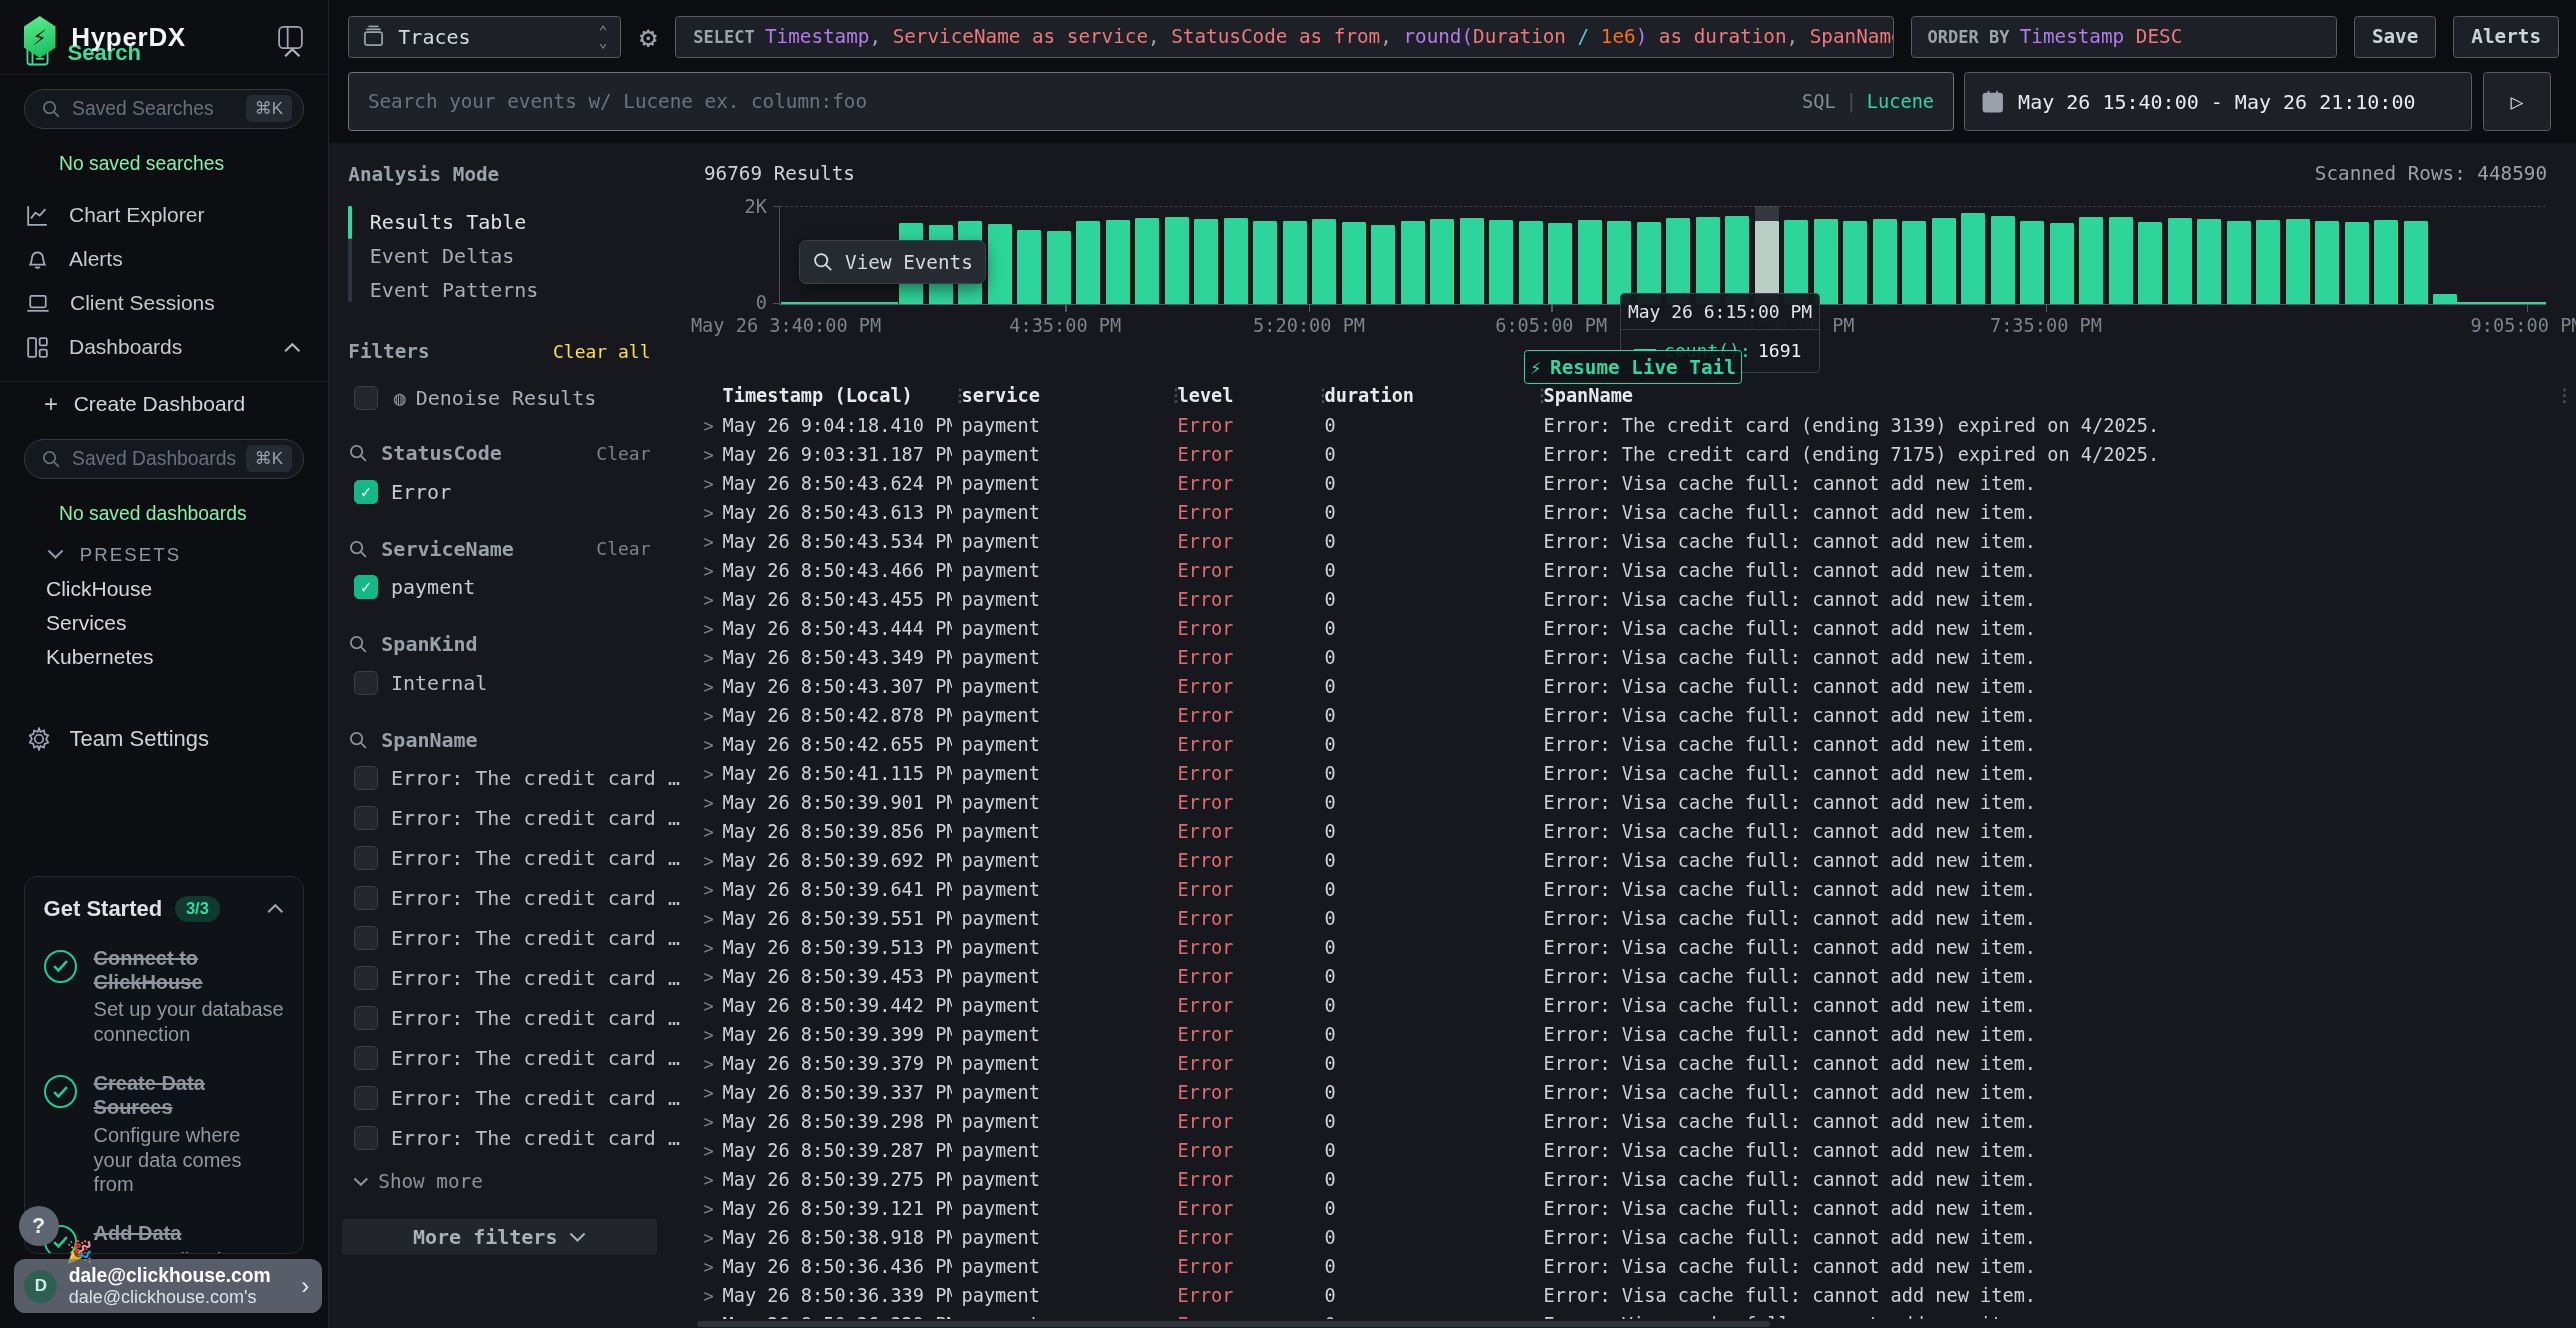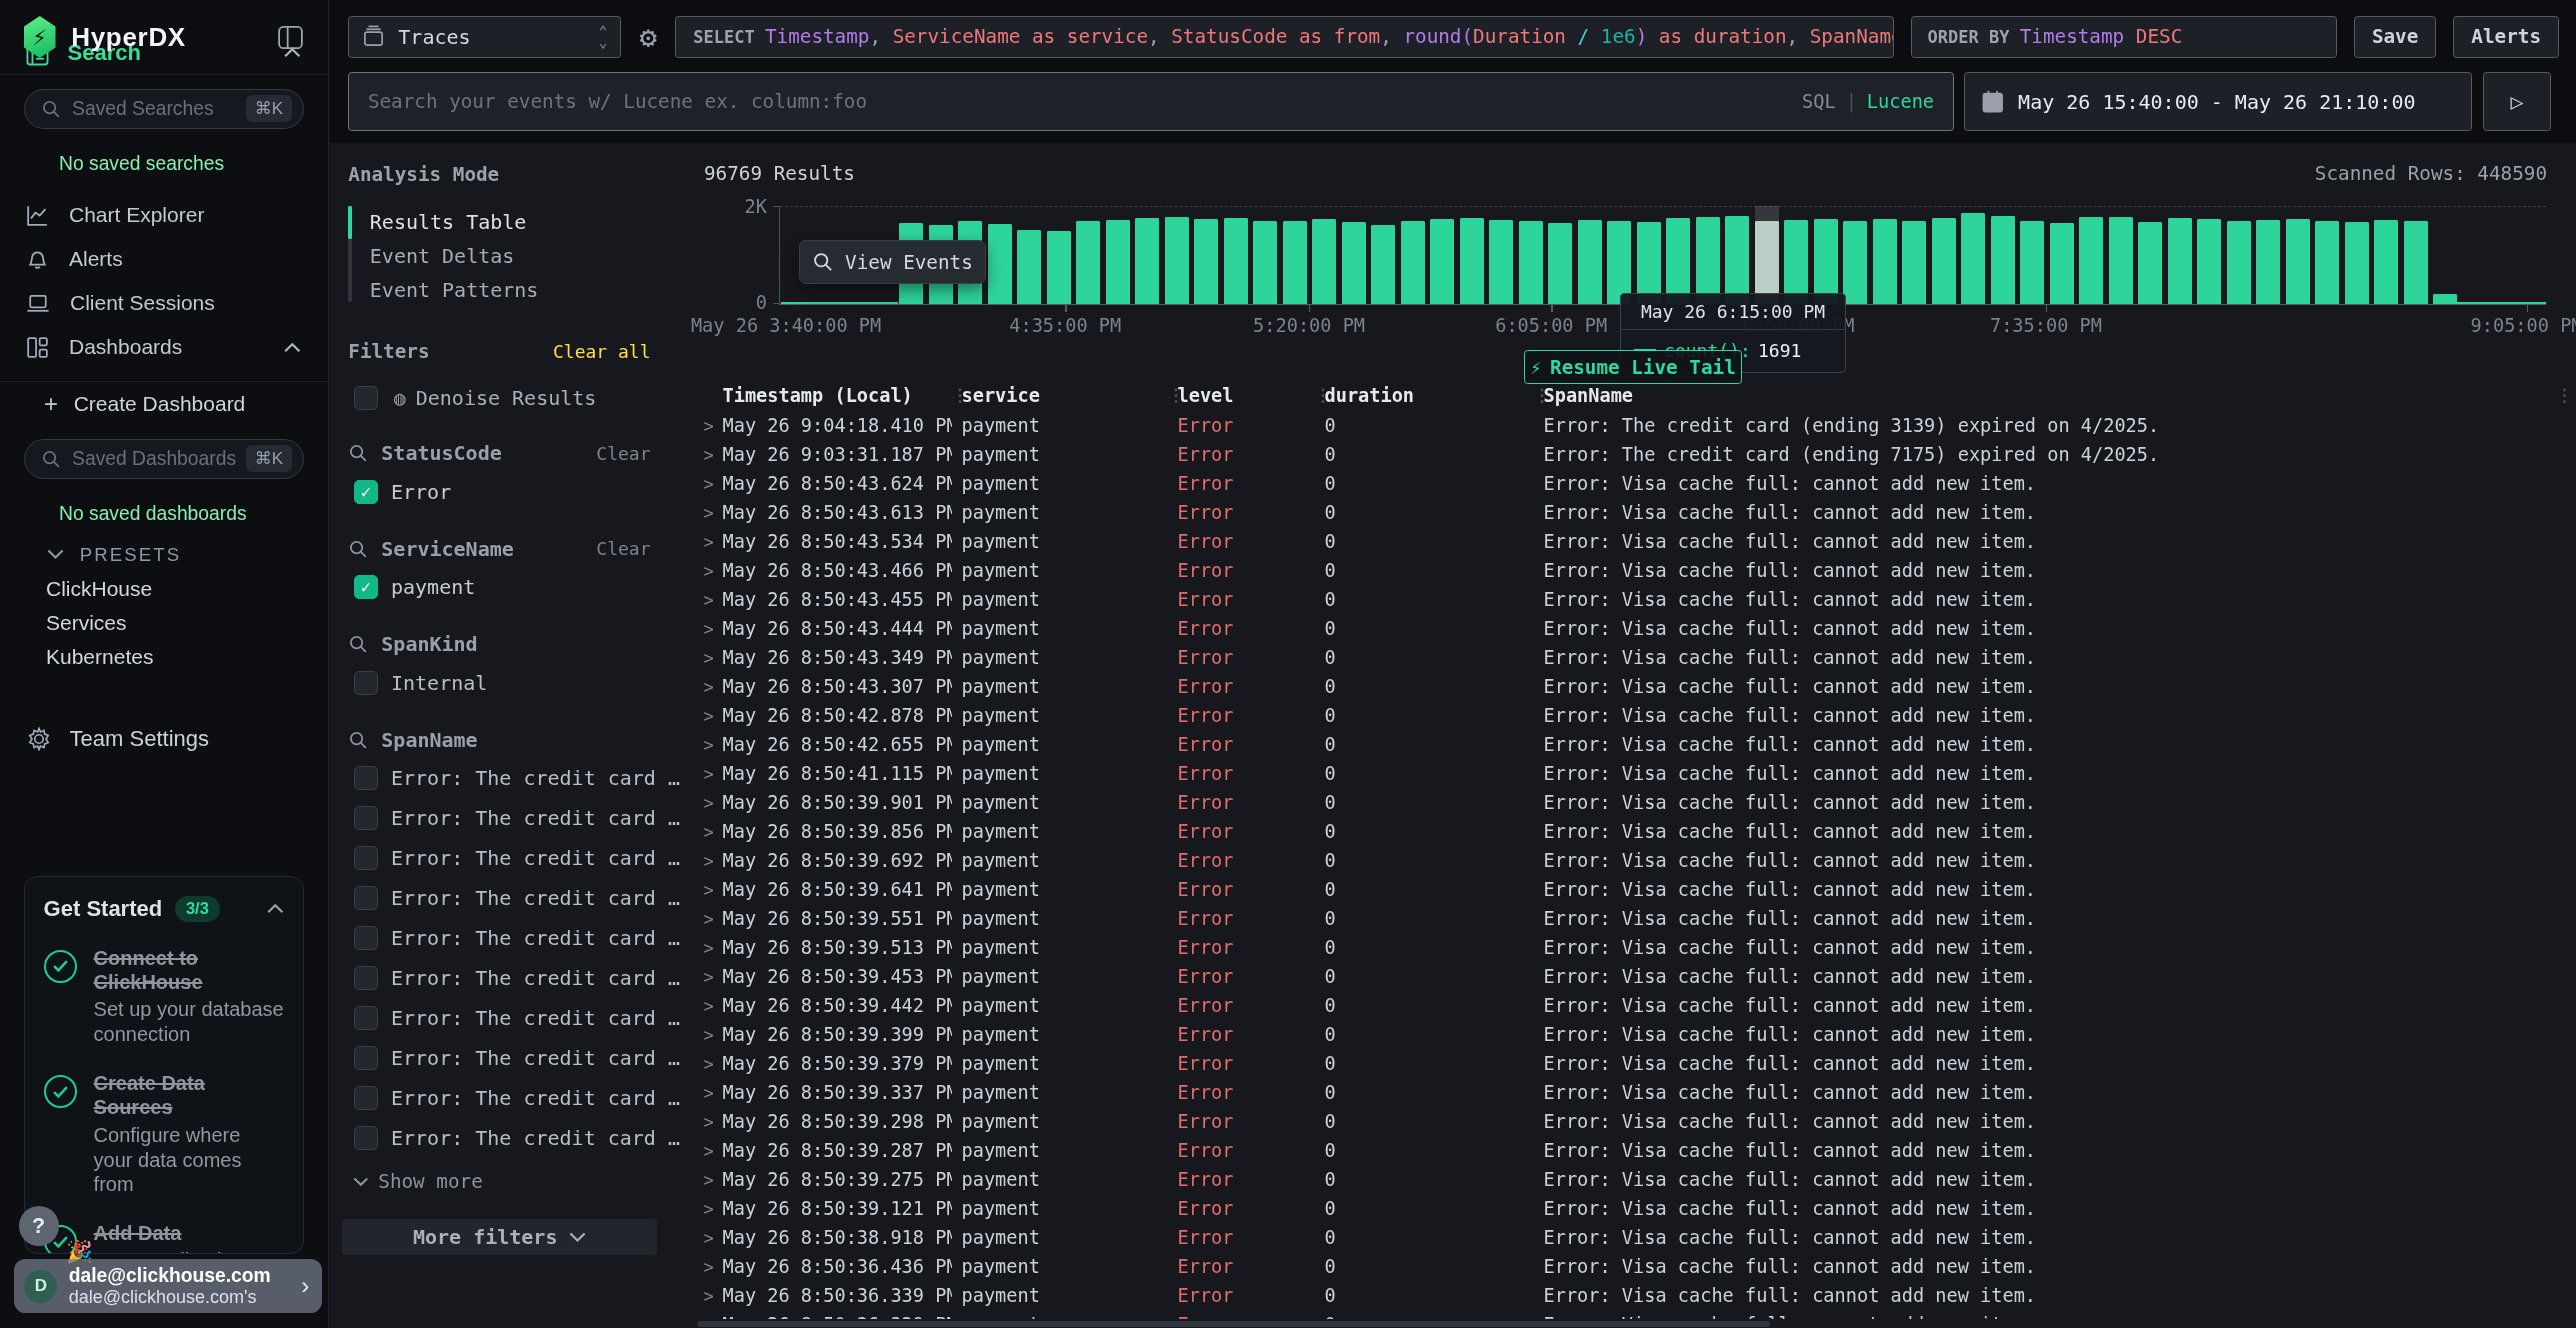"1e6" .tok-yellow { color: #14b8a6 -> #f97316 }
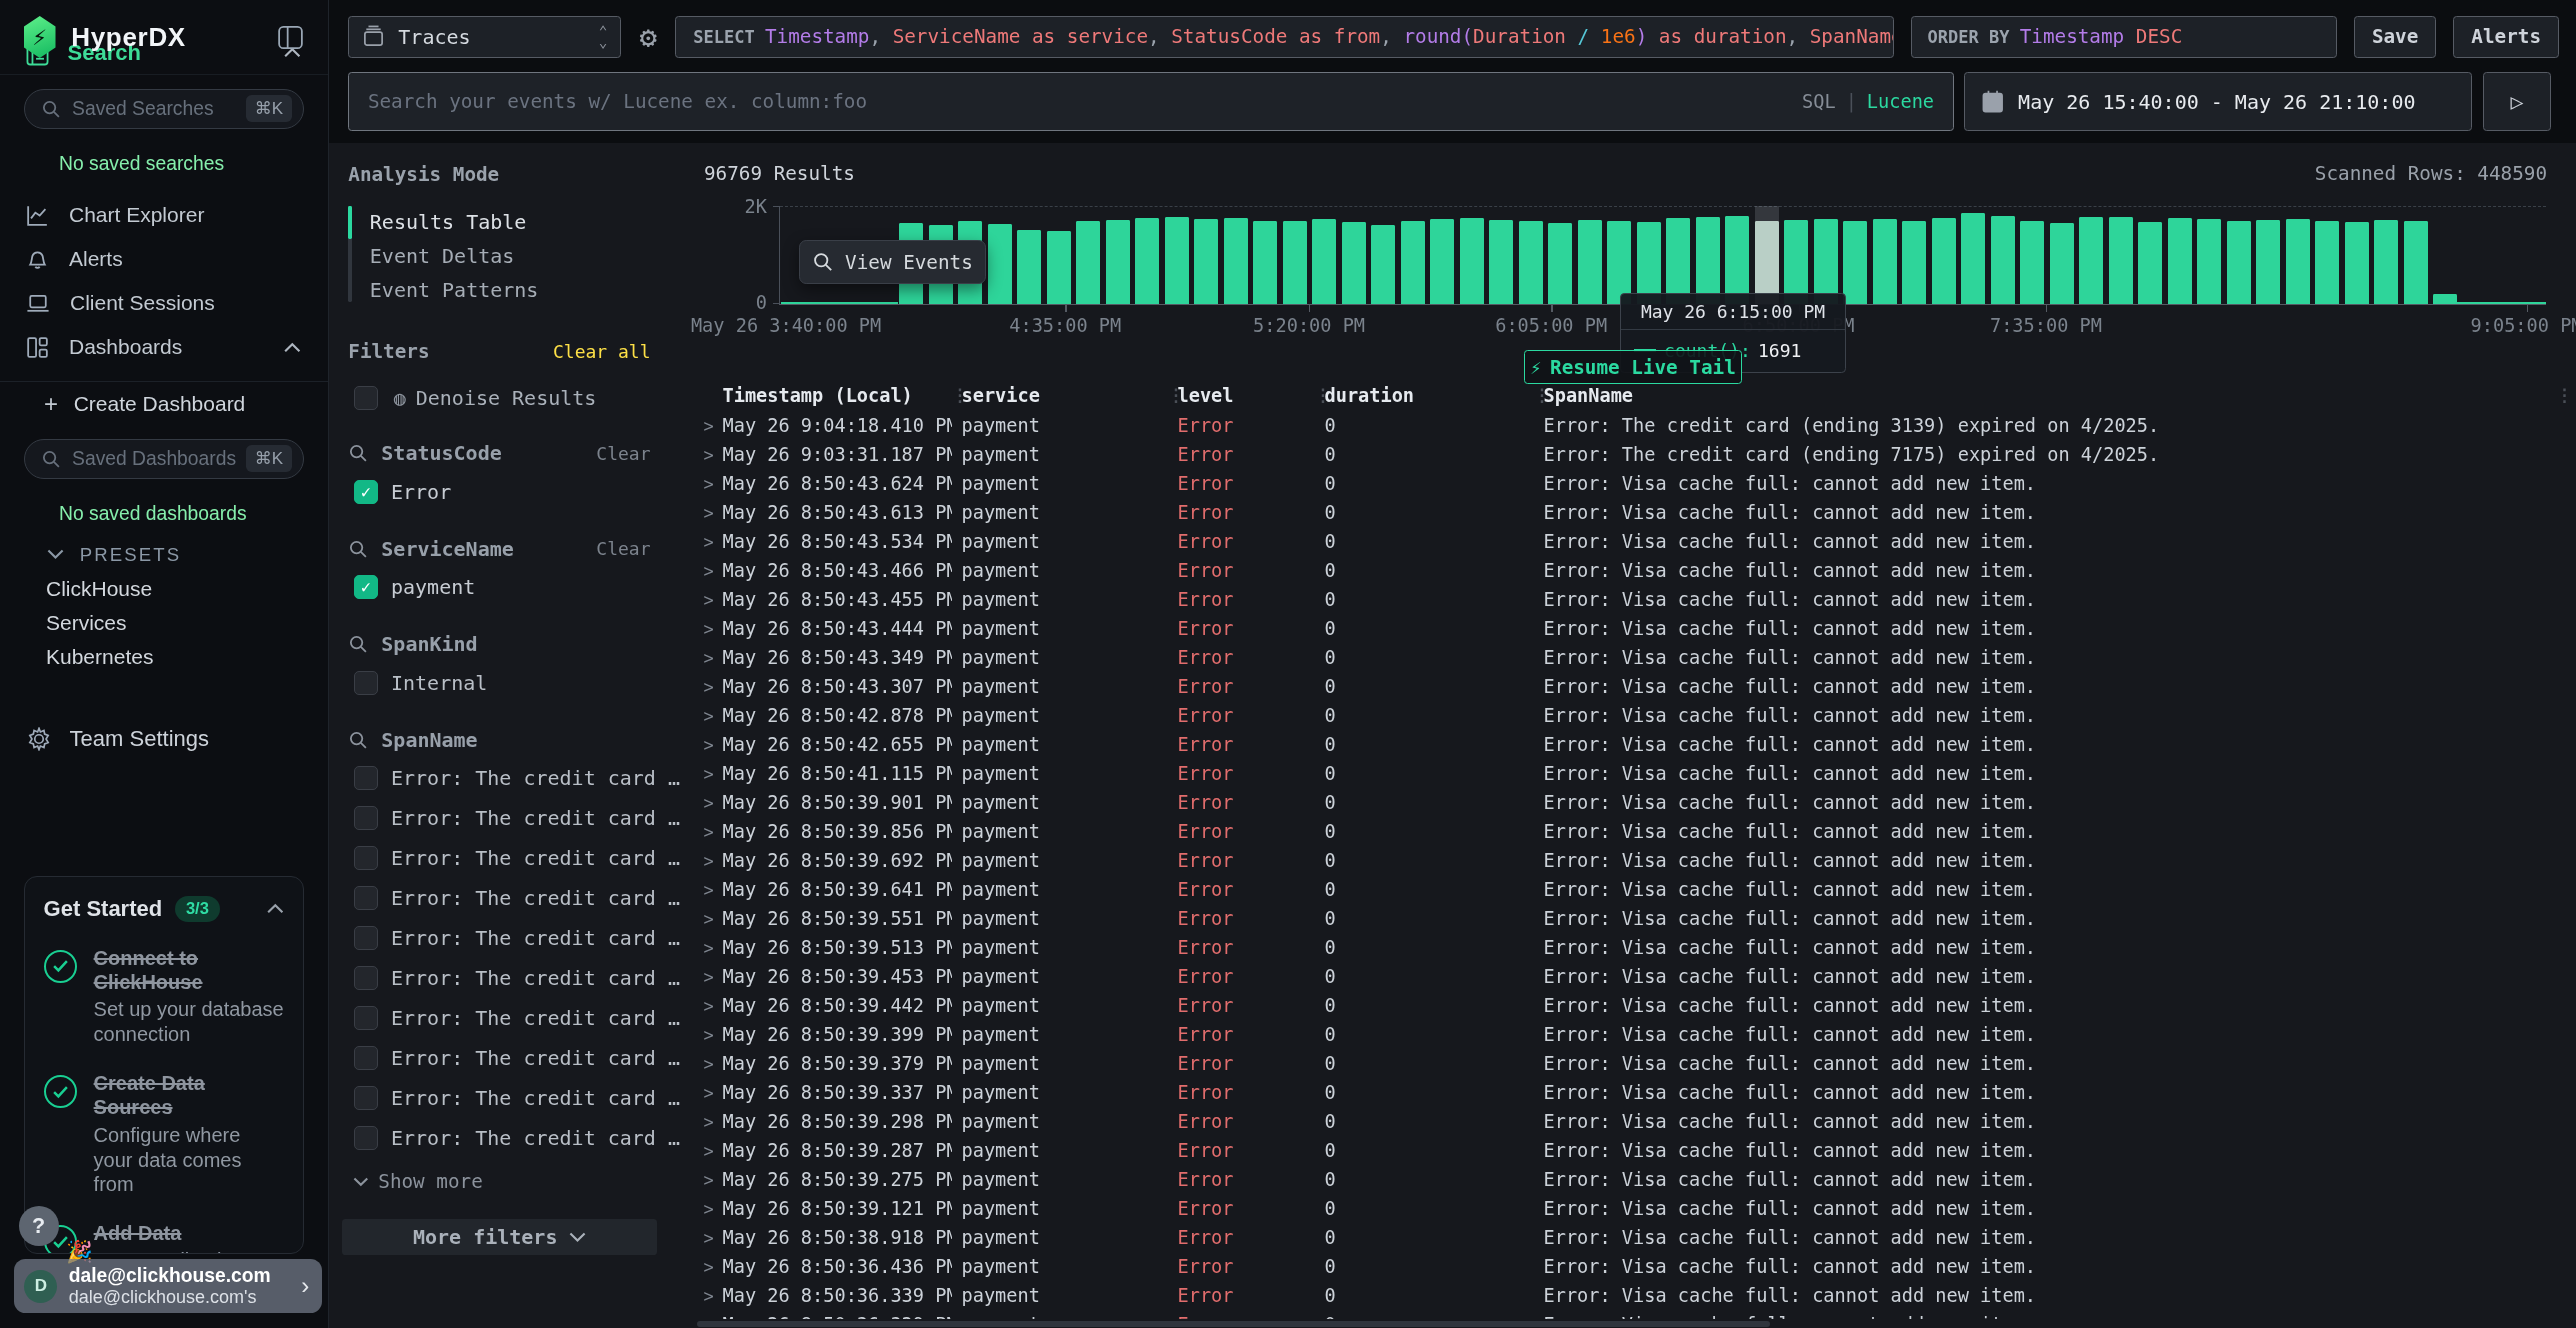"May 26 6:15:00 PM" .chart-tooltip { width: 226px -> 200px }
